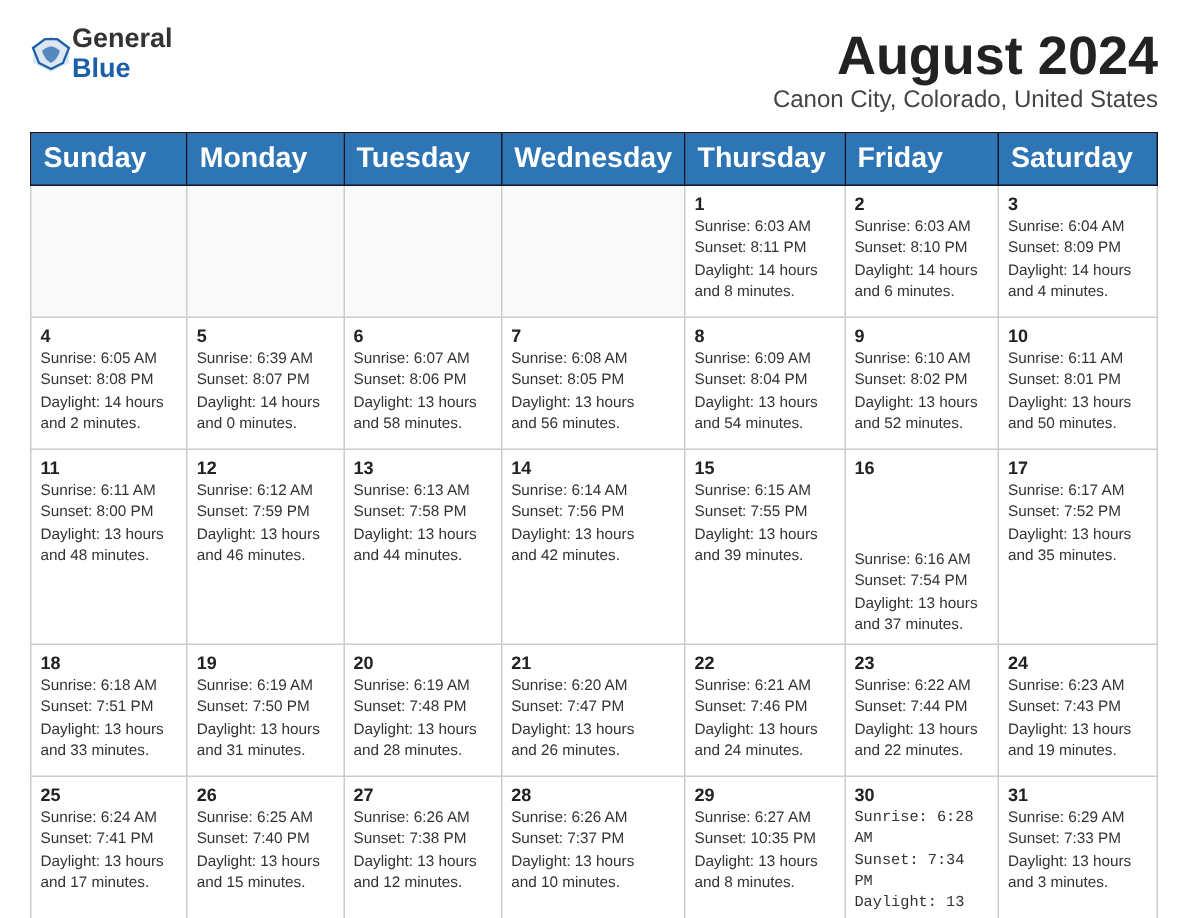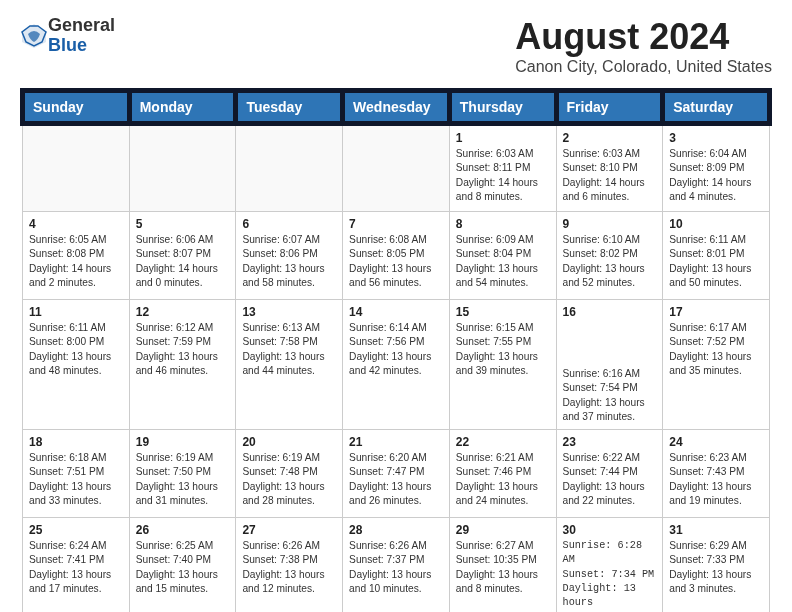"August 2024" .title-section { text-align: left -> right }
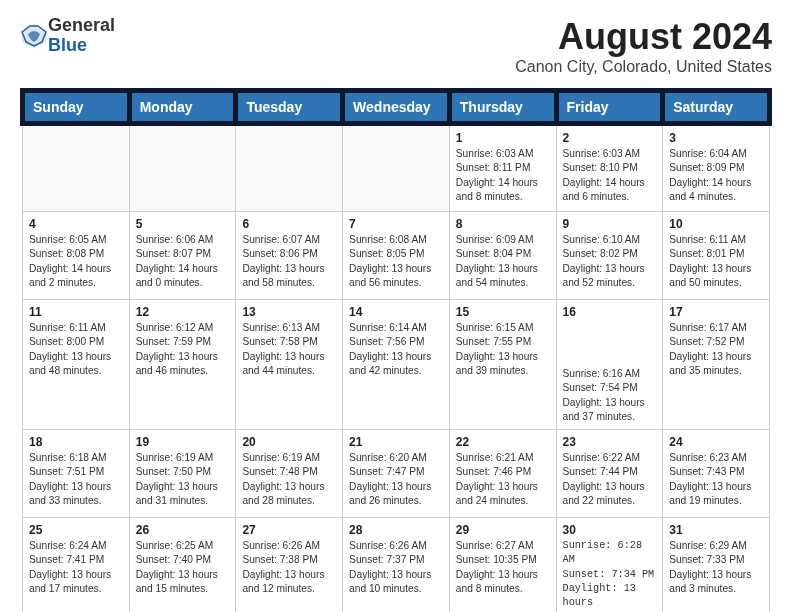"Sunday" .calendar th { border: 5px solid #0f172a -> 1px solid #0f172a; font-size: 14px -> 19px }
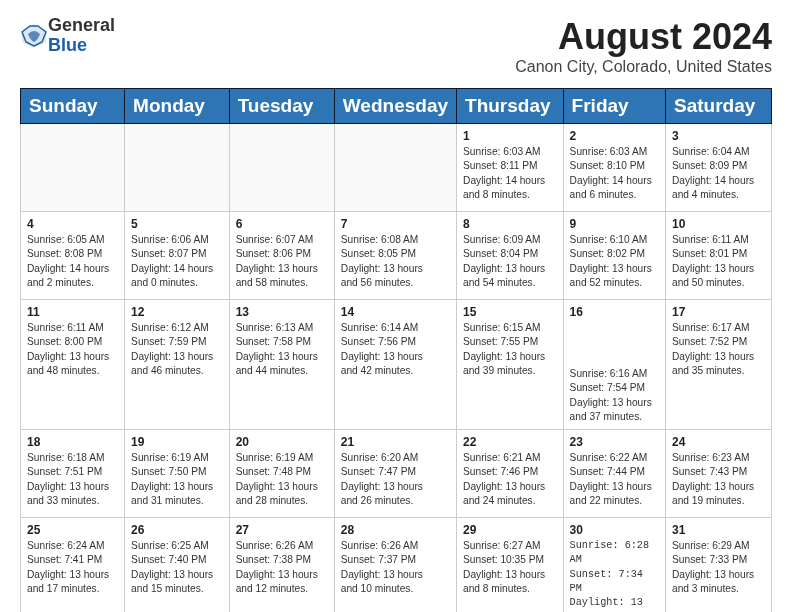"Sunrise: 6:06 AM" div.day-info { text: 6:06 -> 6:39 }
